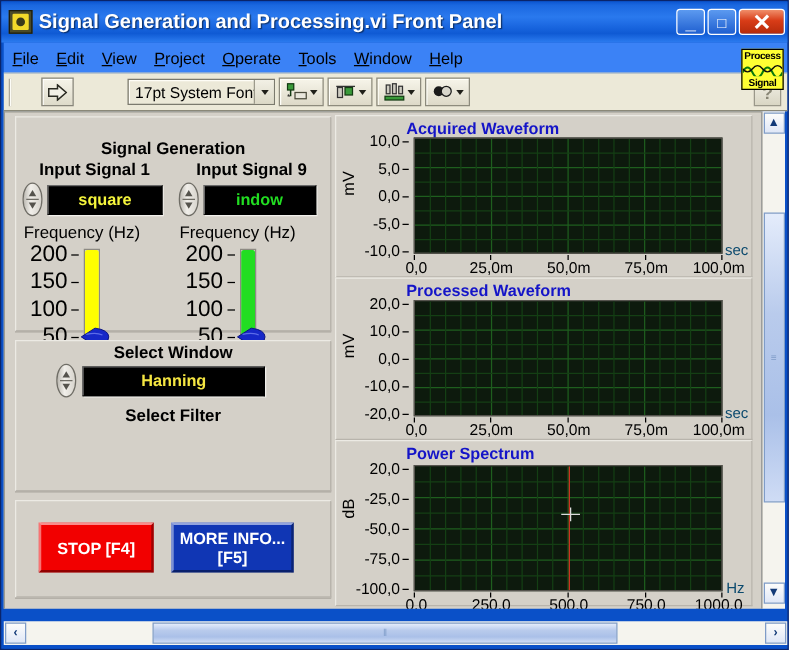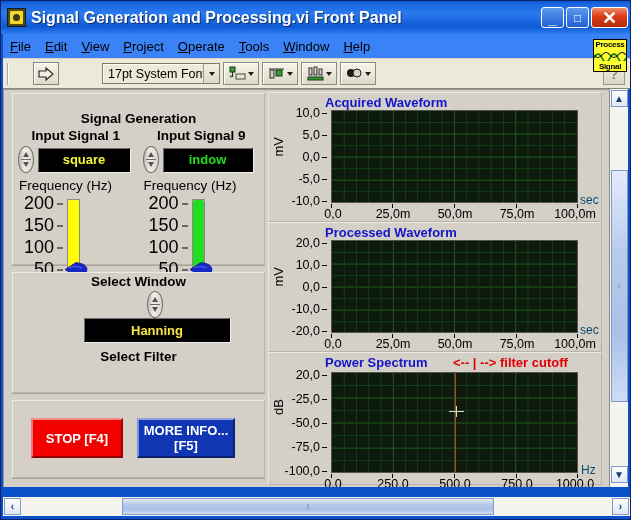"Hanning" div.ctl-row { flex-direction: column -> none }
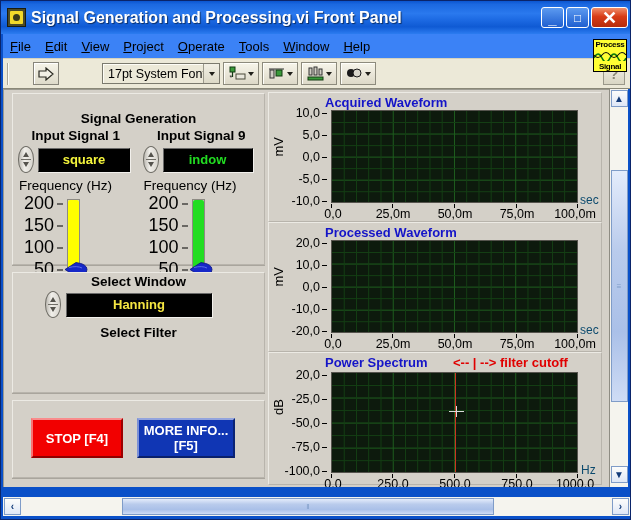"<-- | --> filter cutoff" div.cursor-legend { html: <div>&lt;-- | --&gt; filter cutoff</div> -> none }
